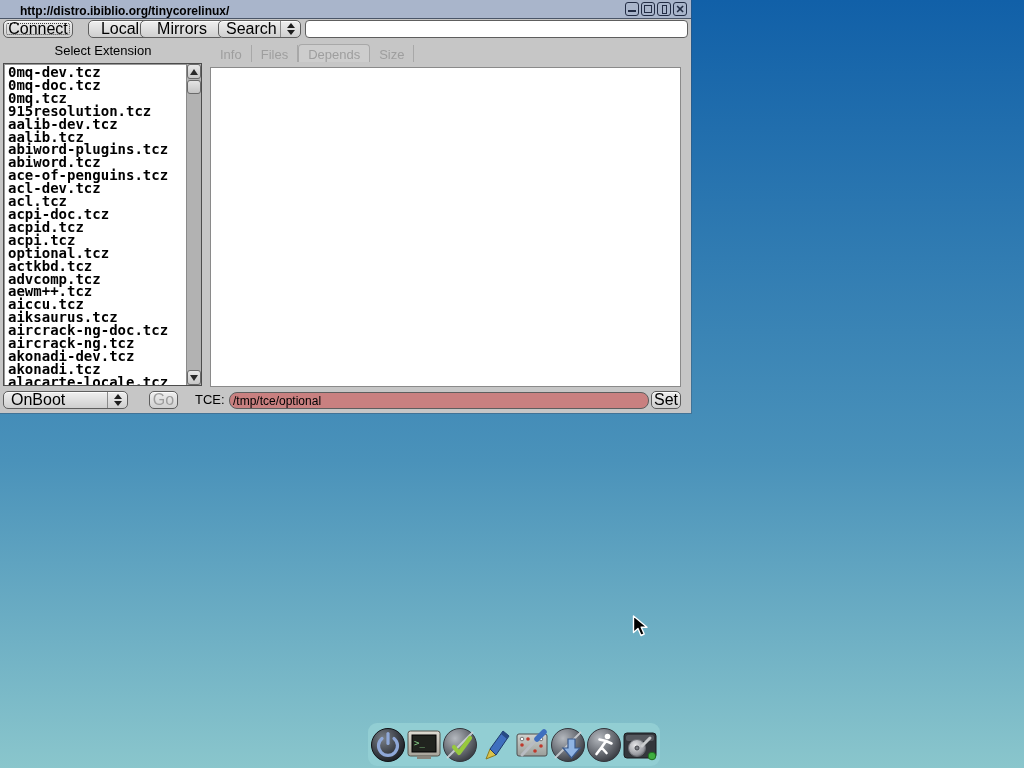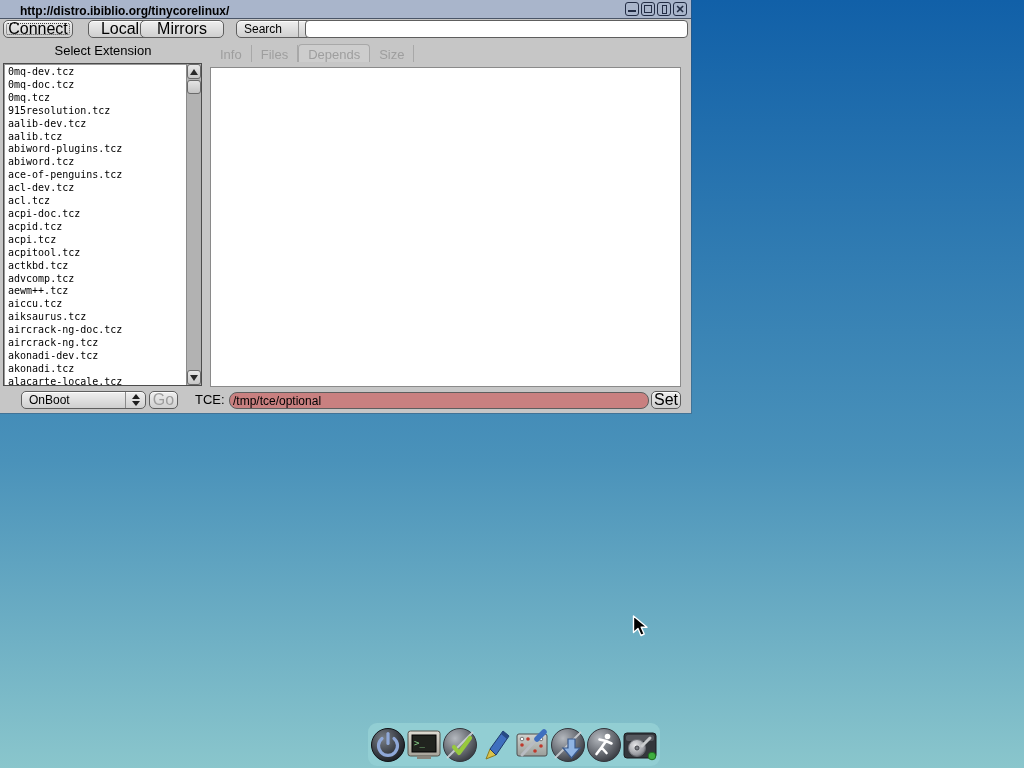"Search" .choice { font-size: 12px -> 16px; margin-left: 18px -> none }
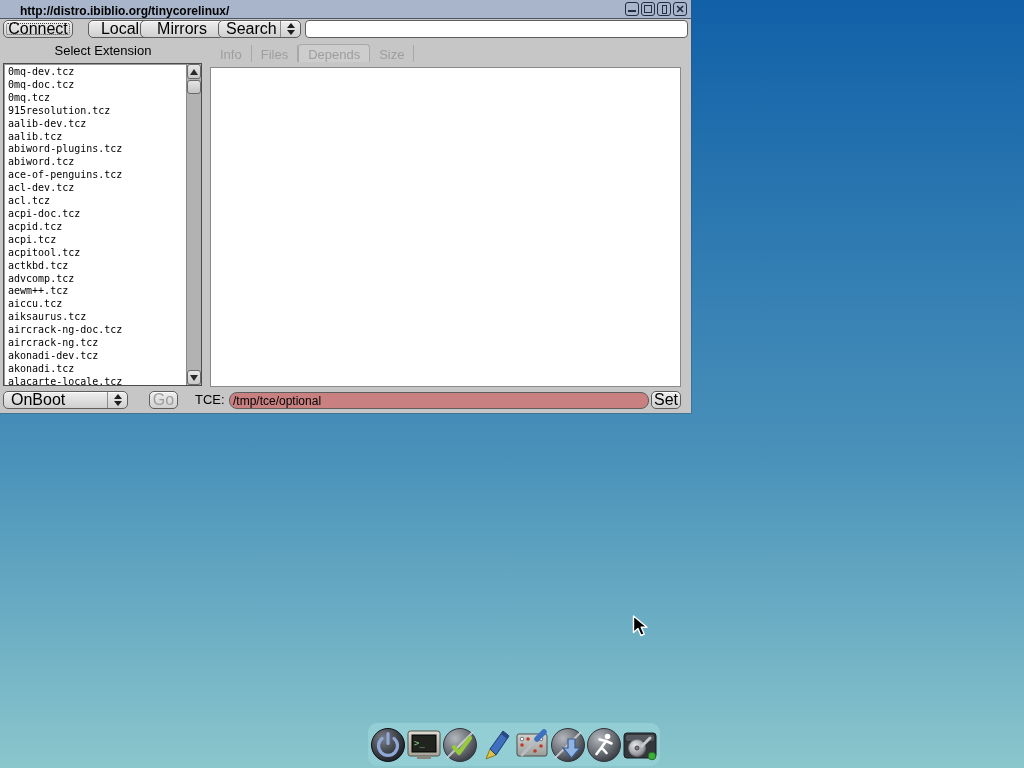"0mq-dev.tcz" .list-items { font-size: 10px -> 14px; font-weight: none -> bold }
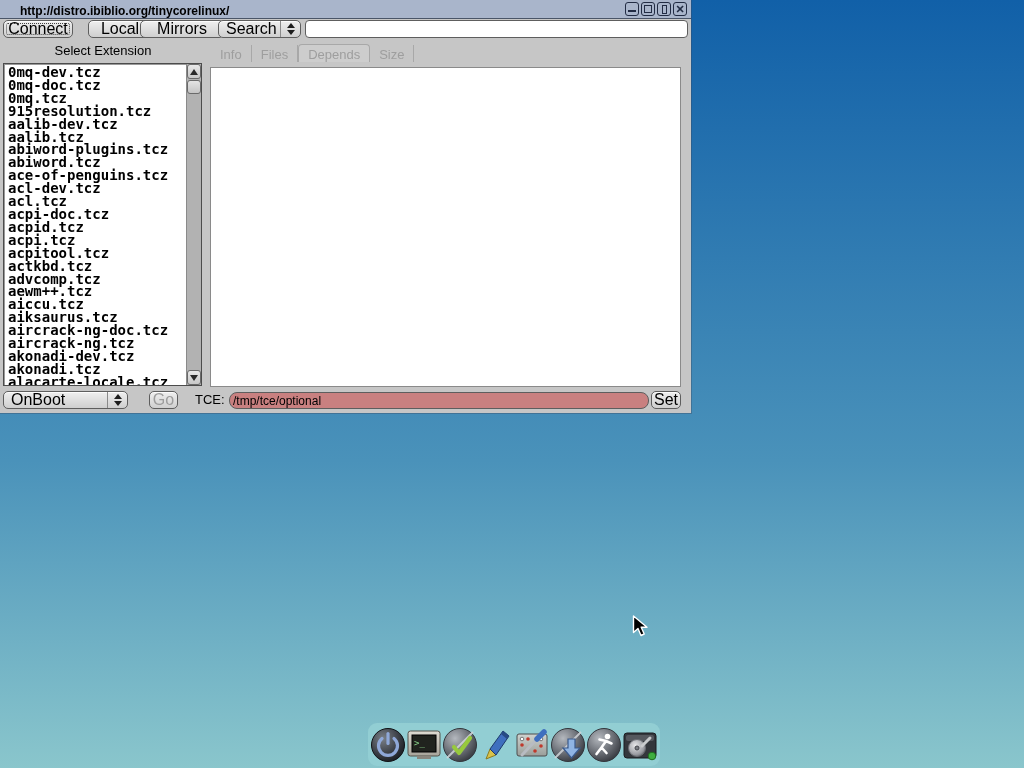"acpitool.tcz" div.list-item { text: acpitool.tcz -> optional.tcz }
